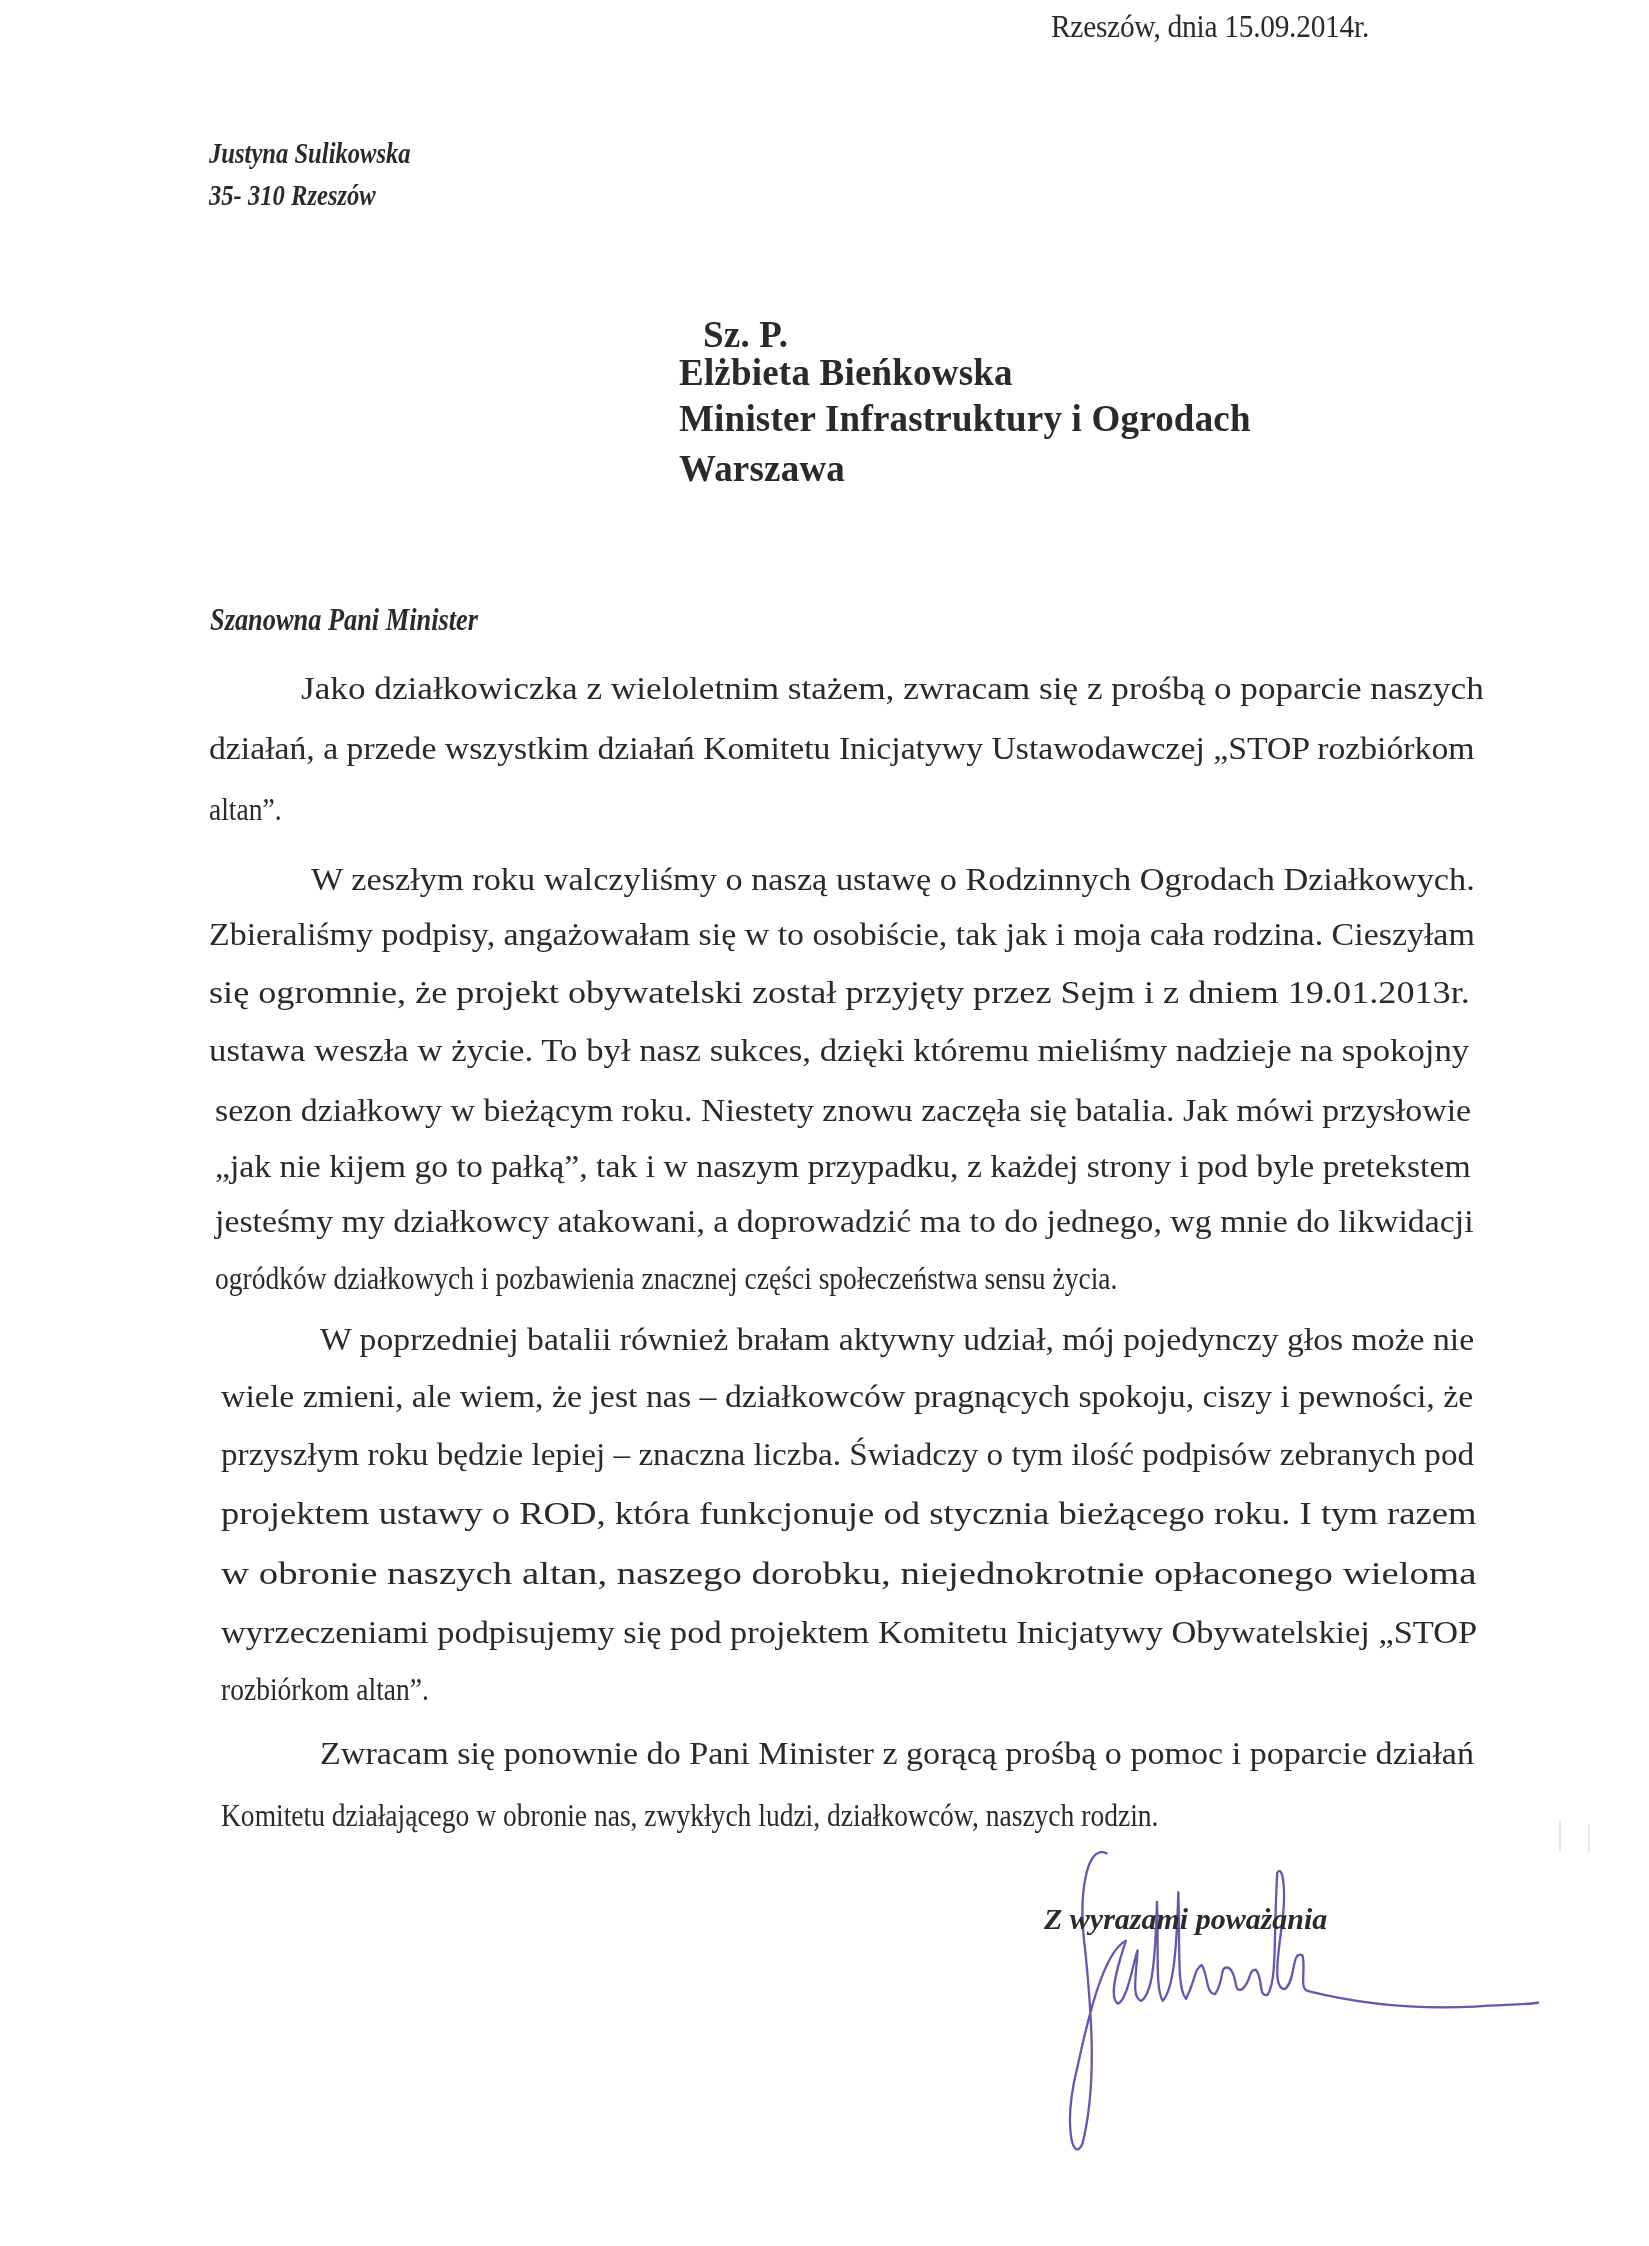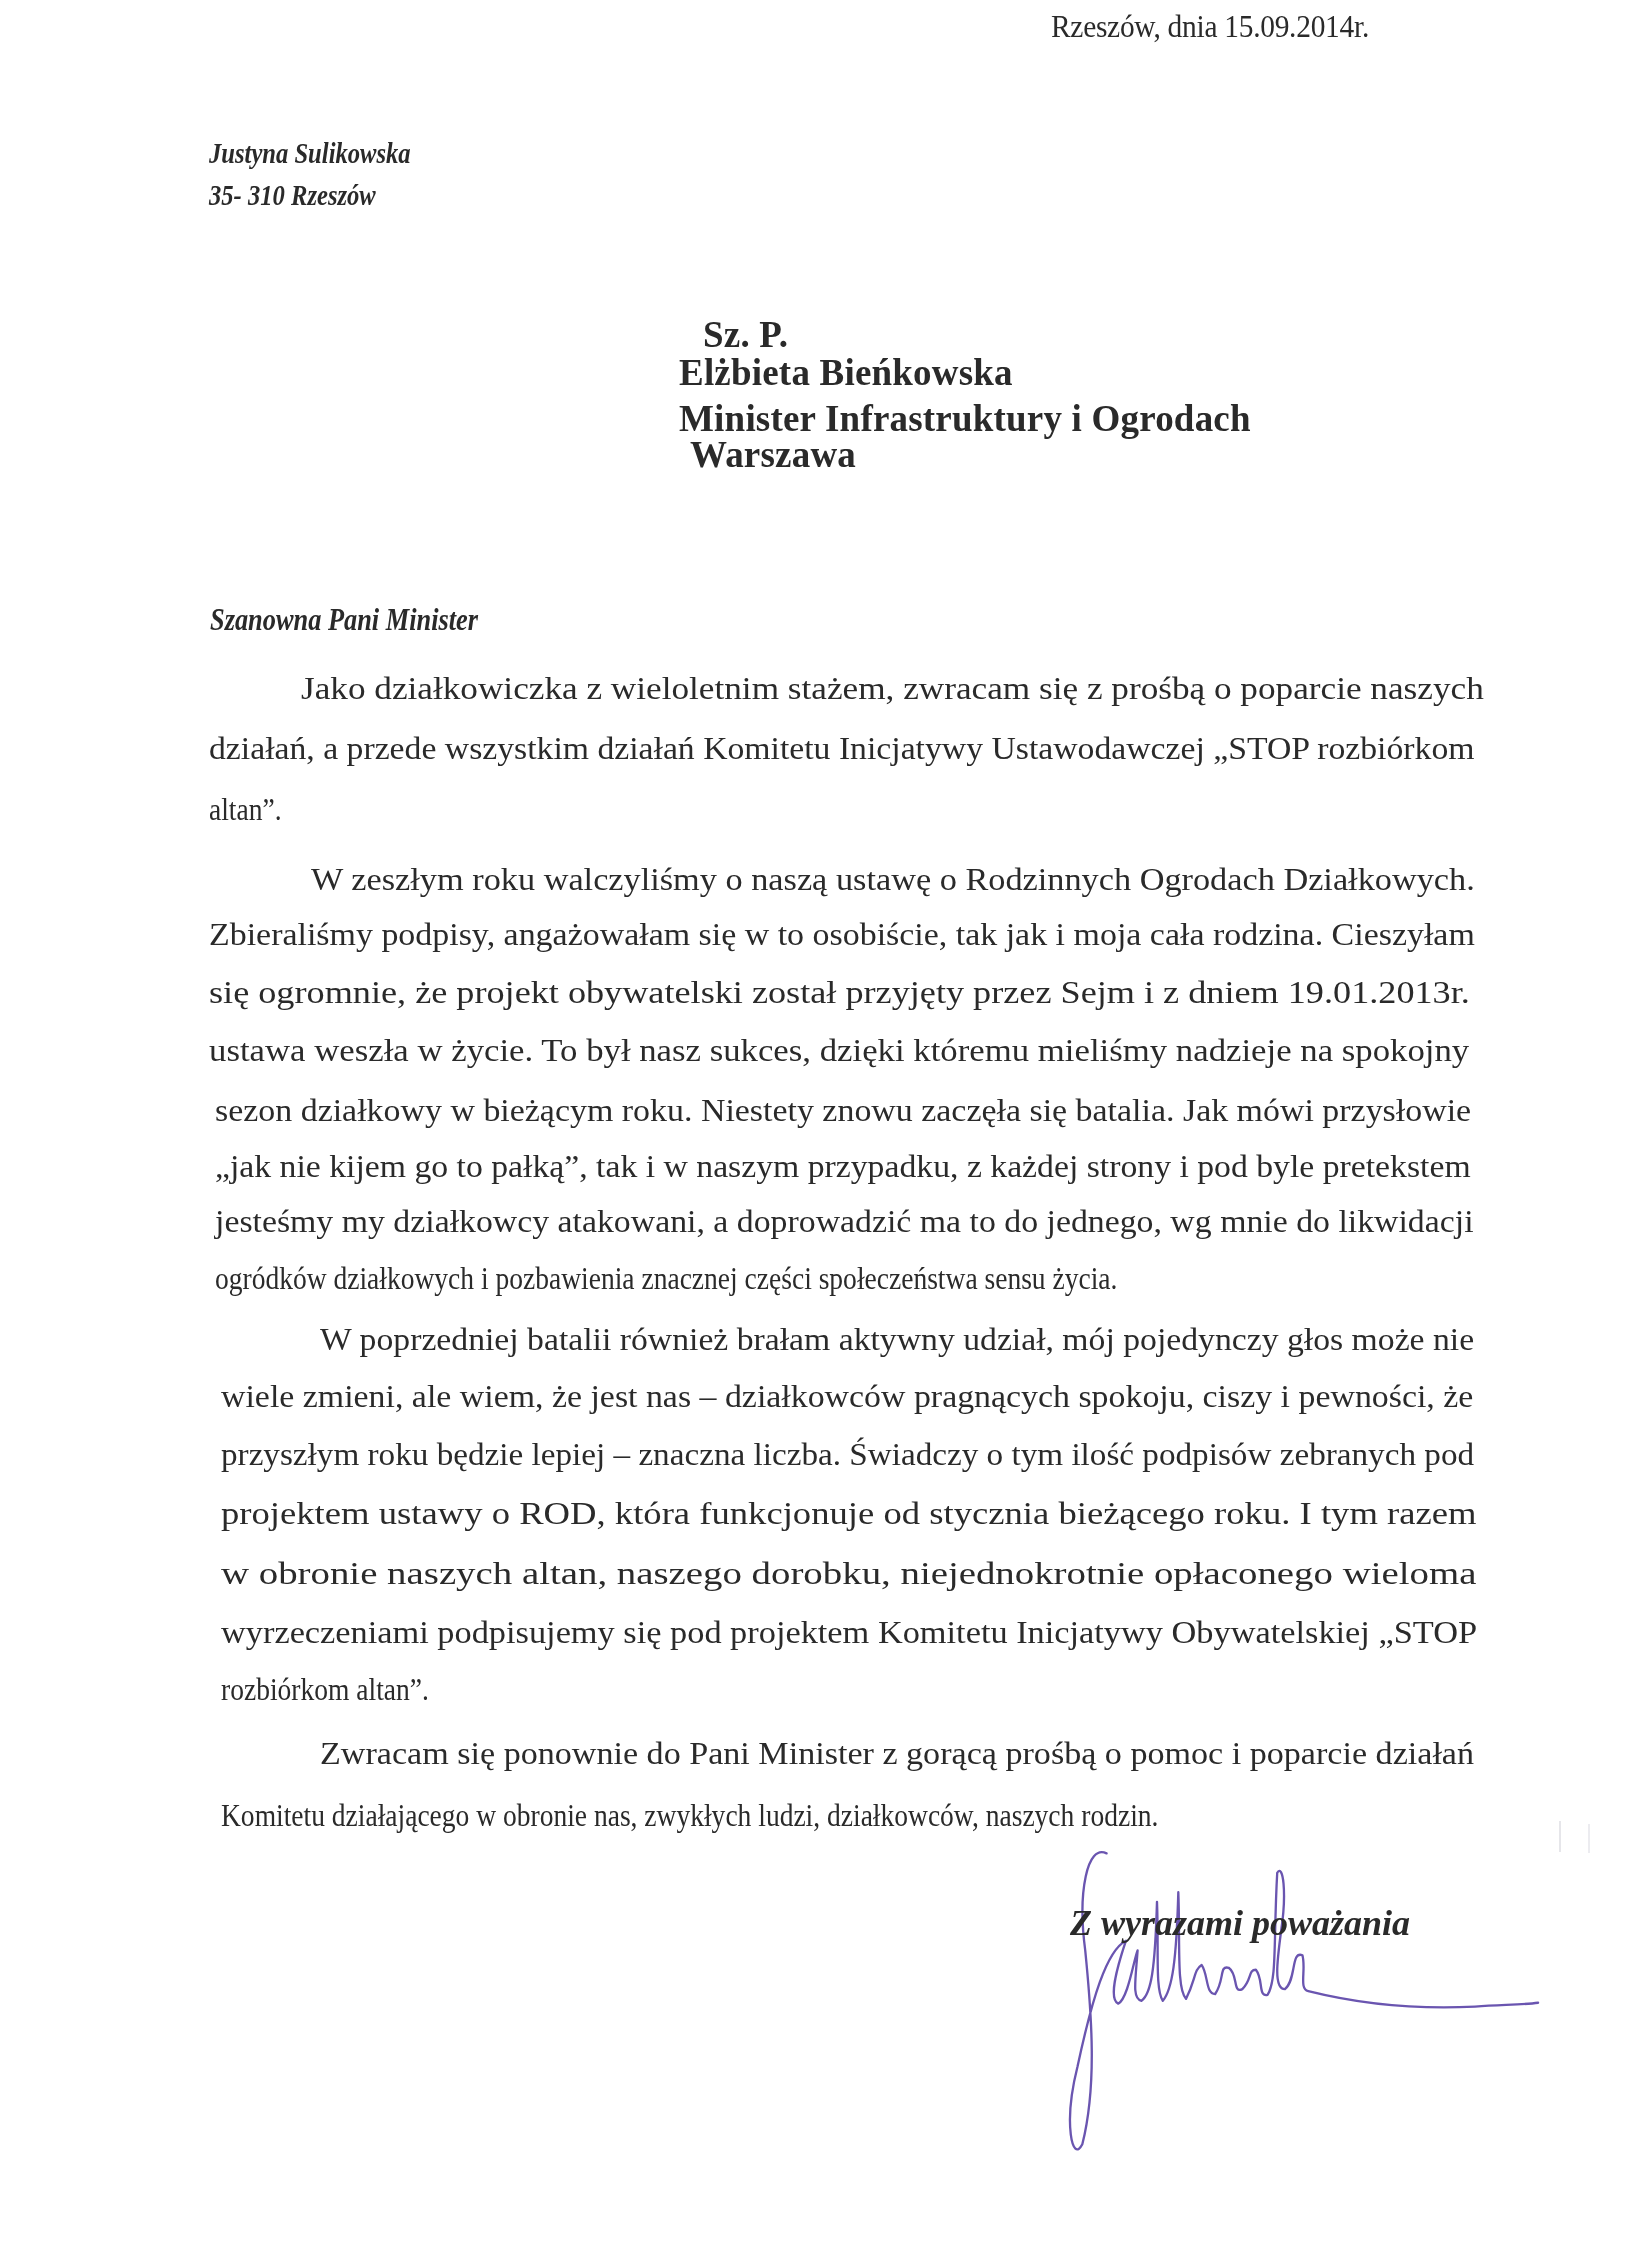"Warszawa" .addr.l4 { margin-left: 11px -> none; top: 433px -> 447px }
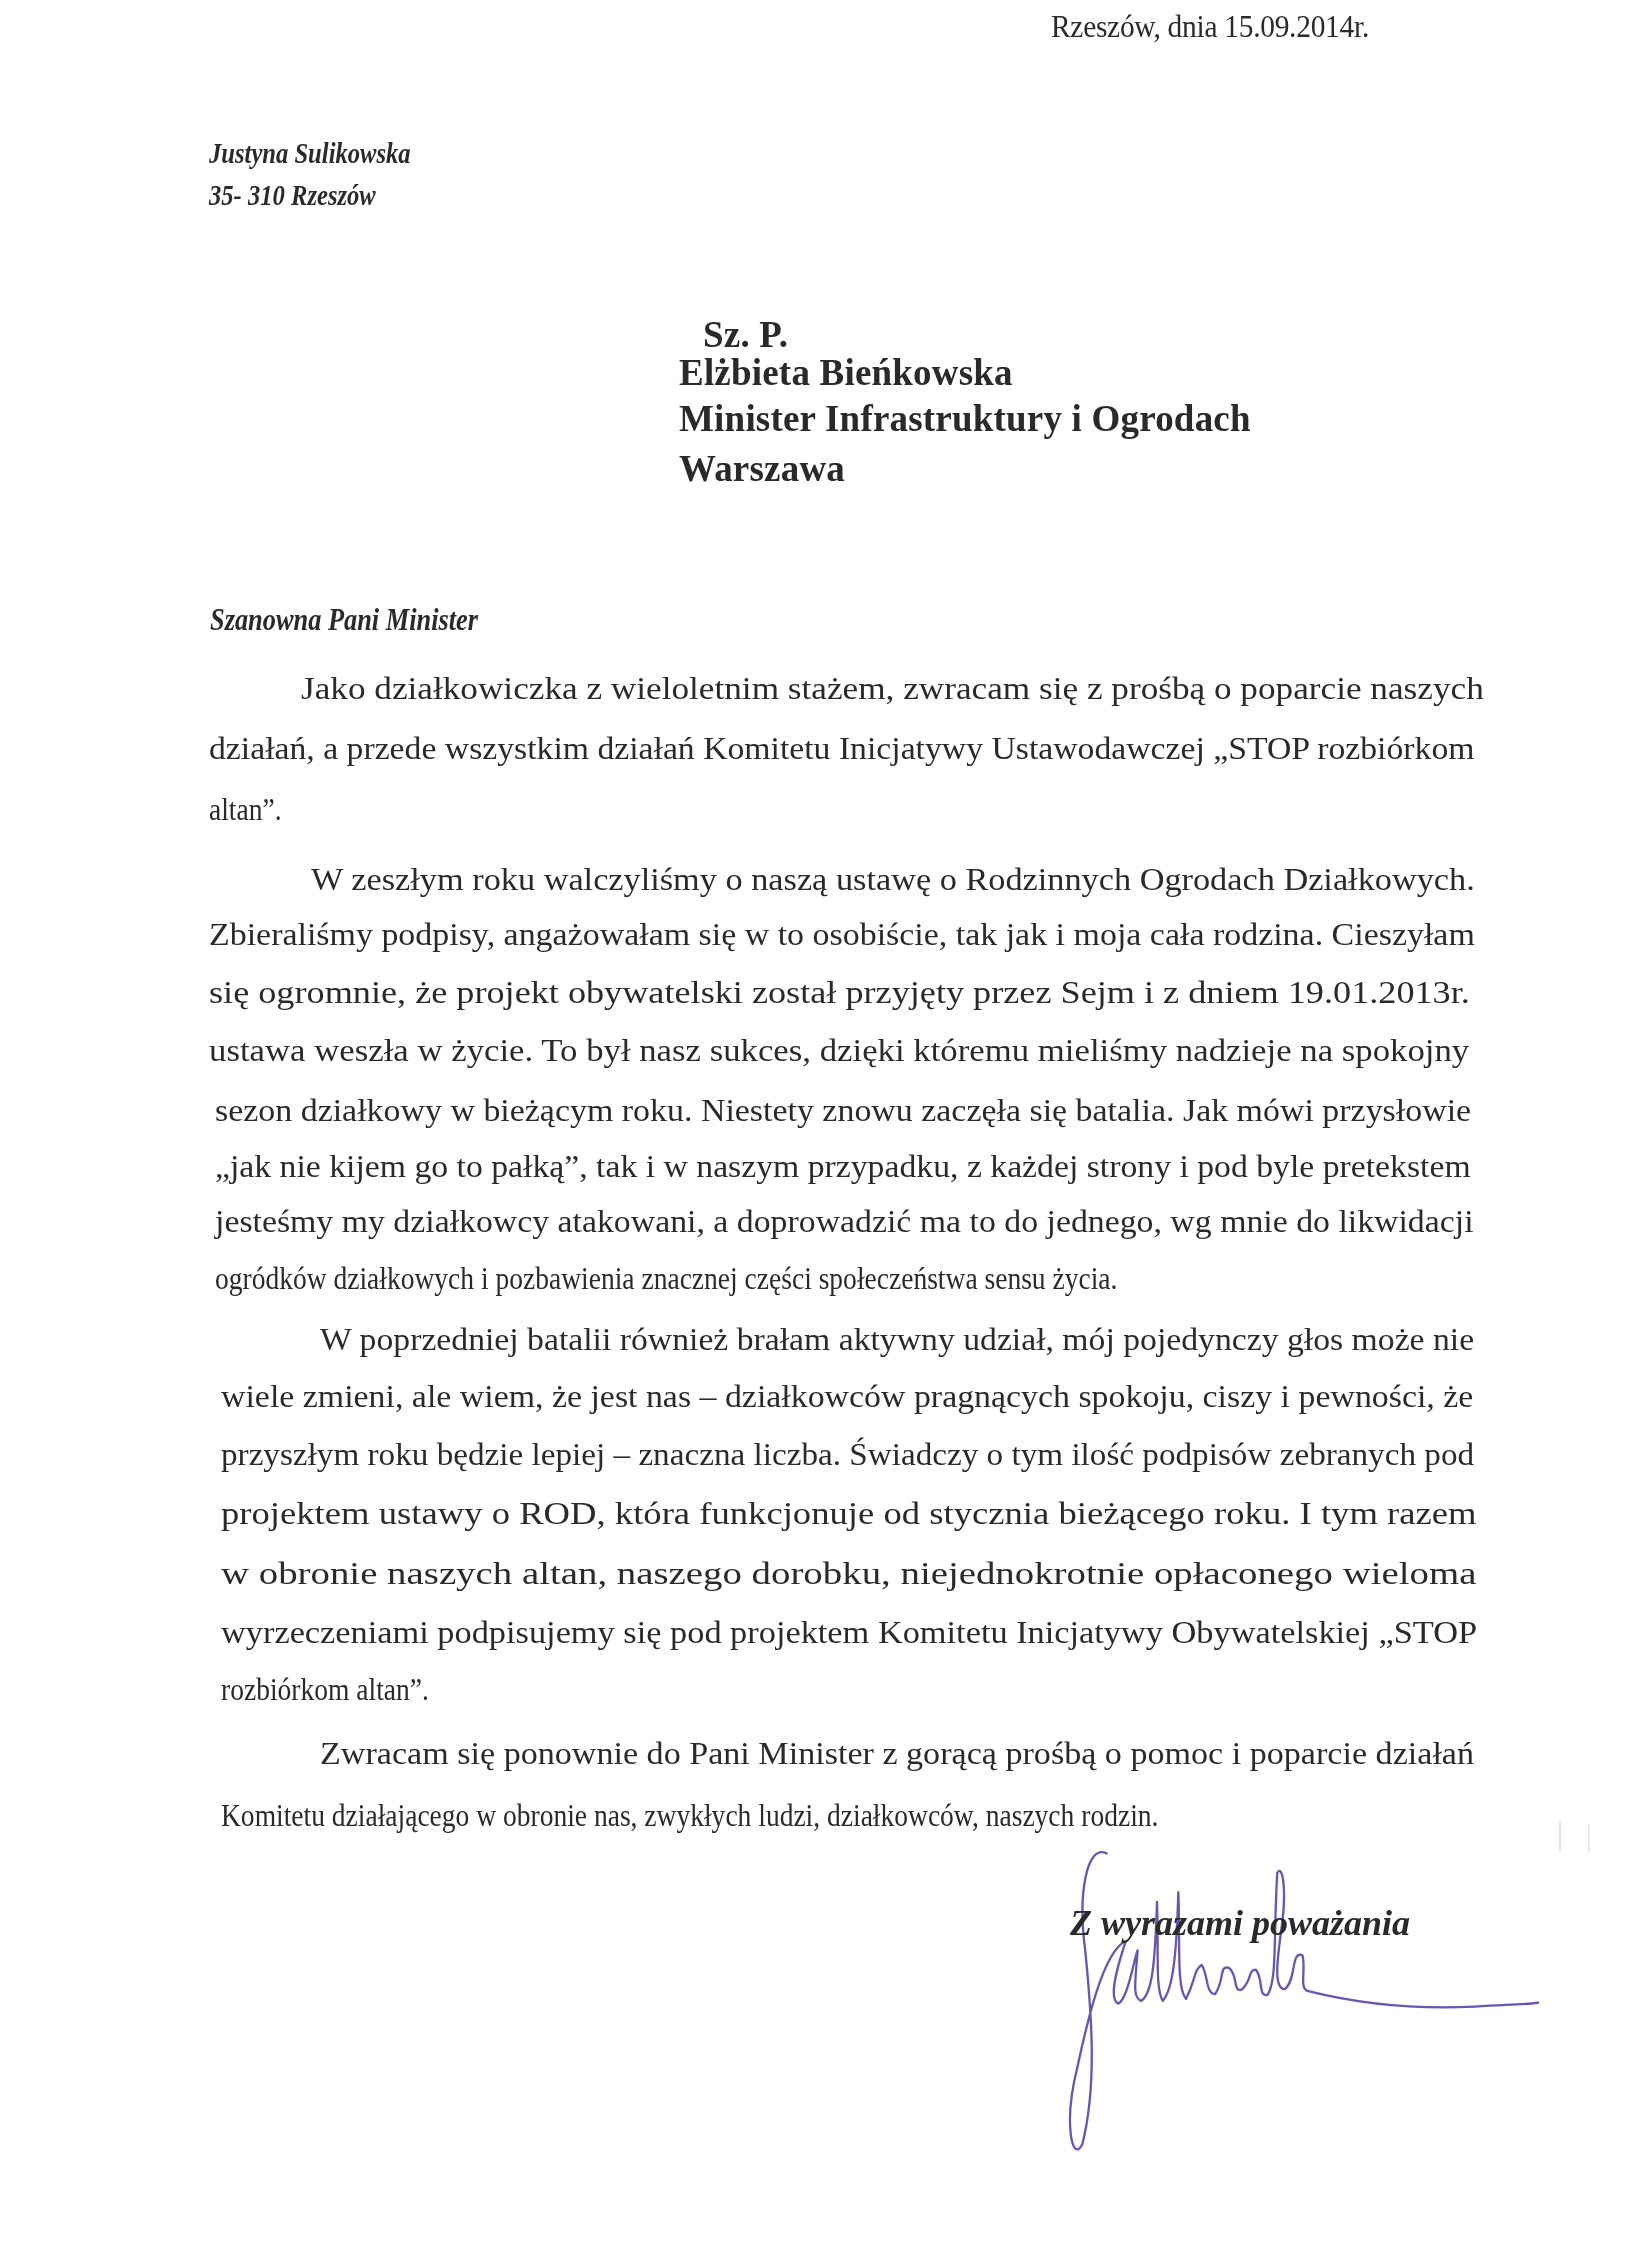"Z wyrazami poważania" .closing { font-size: 36px -> 30px; left: 1070px -> 1044px }
